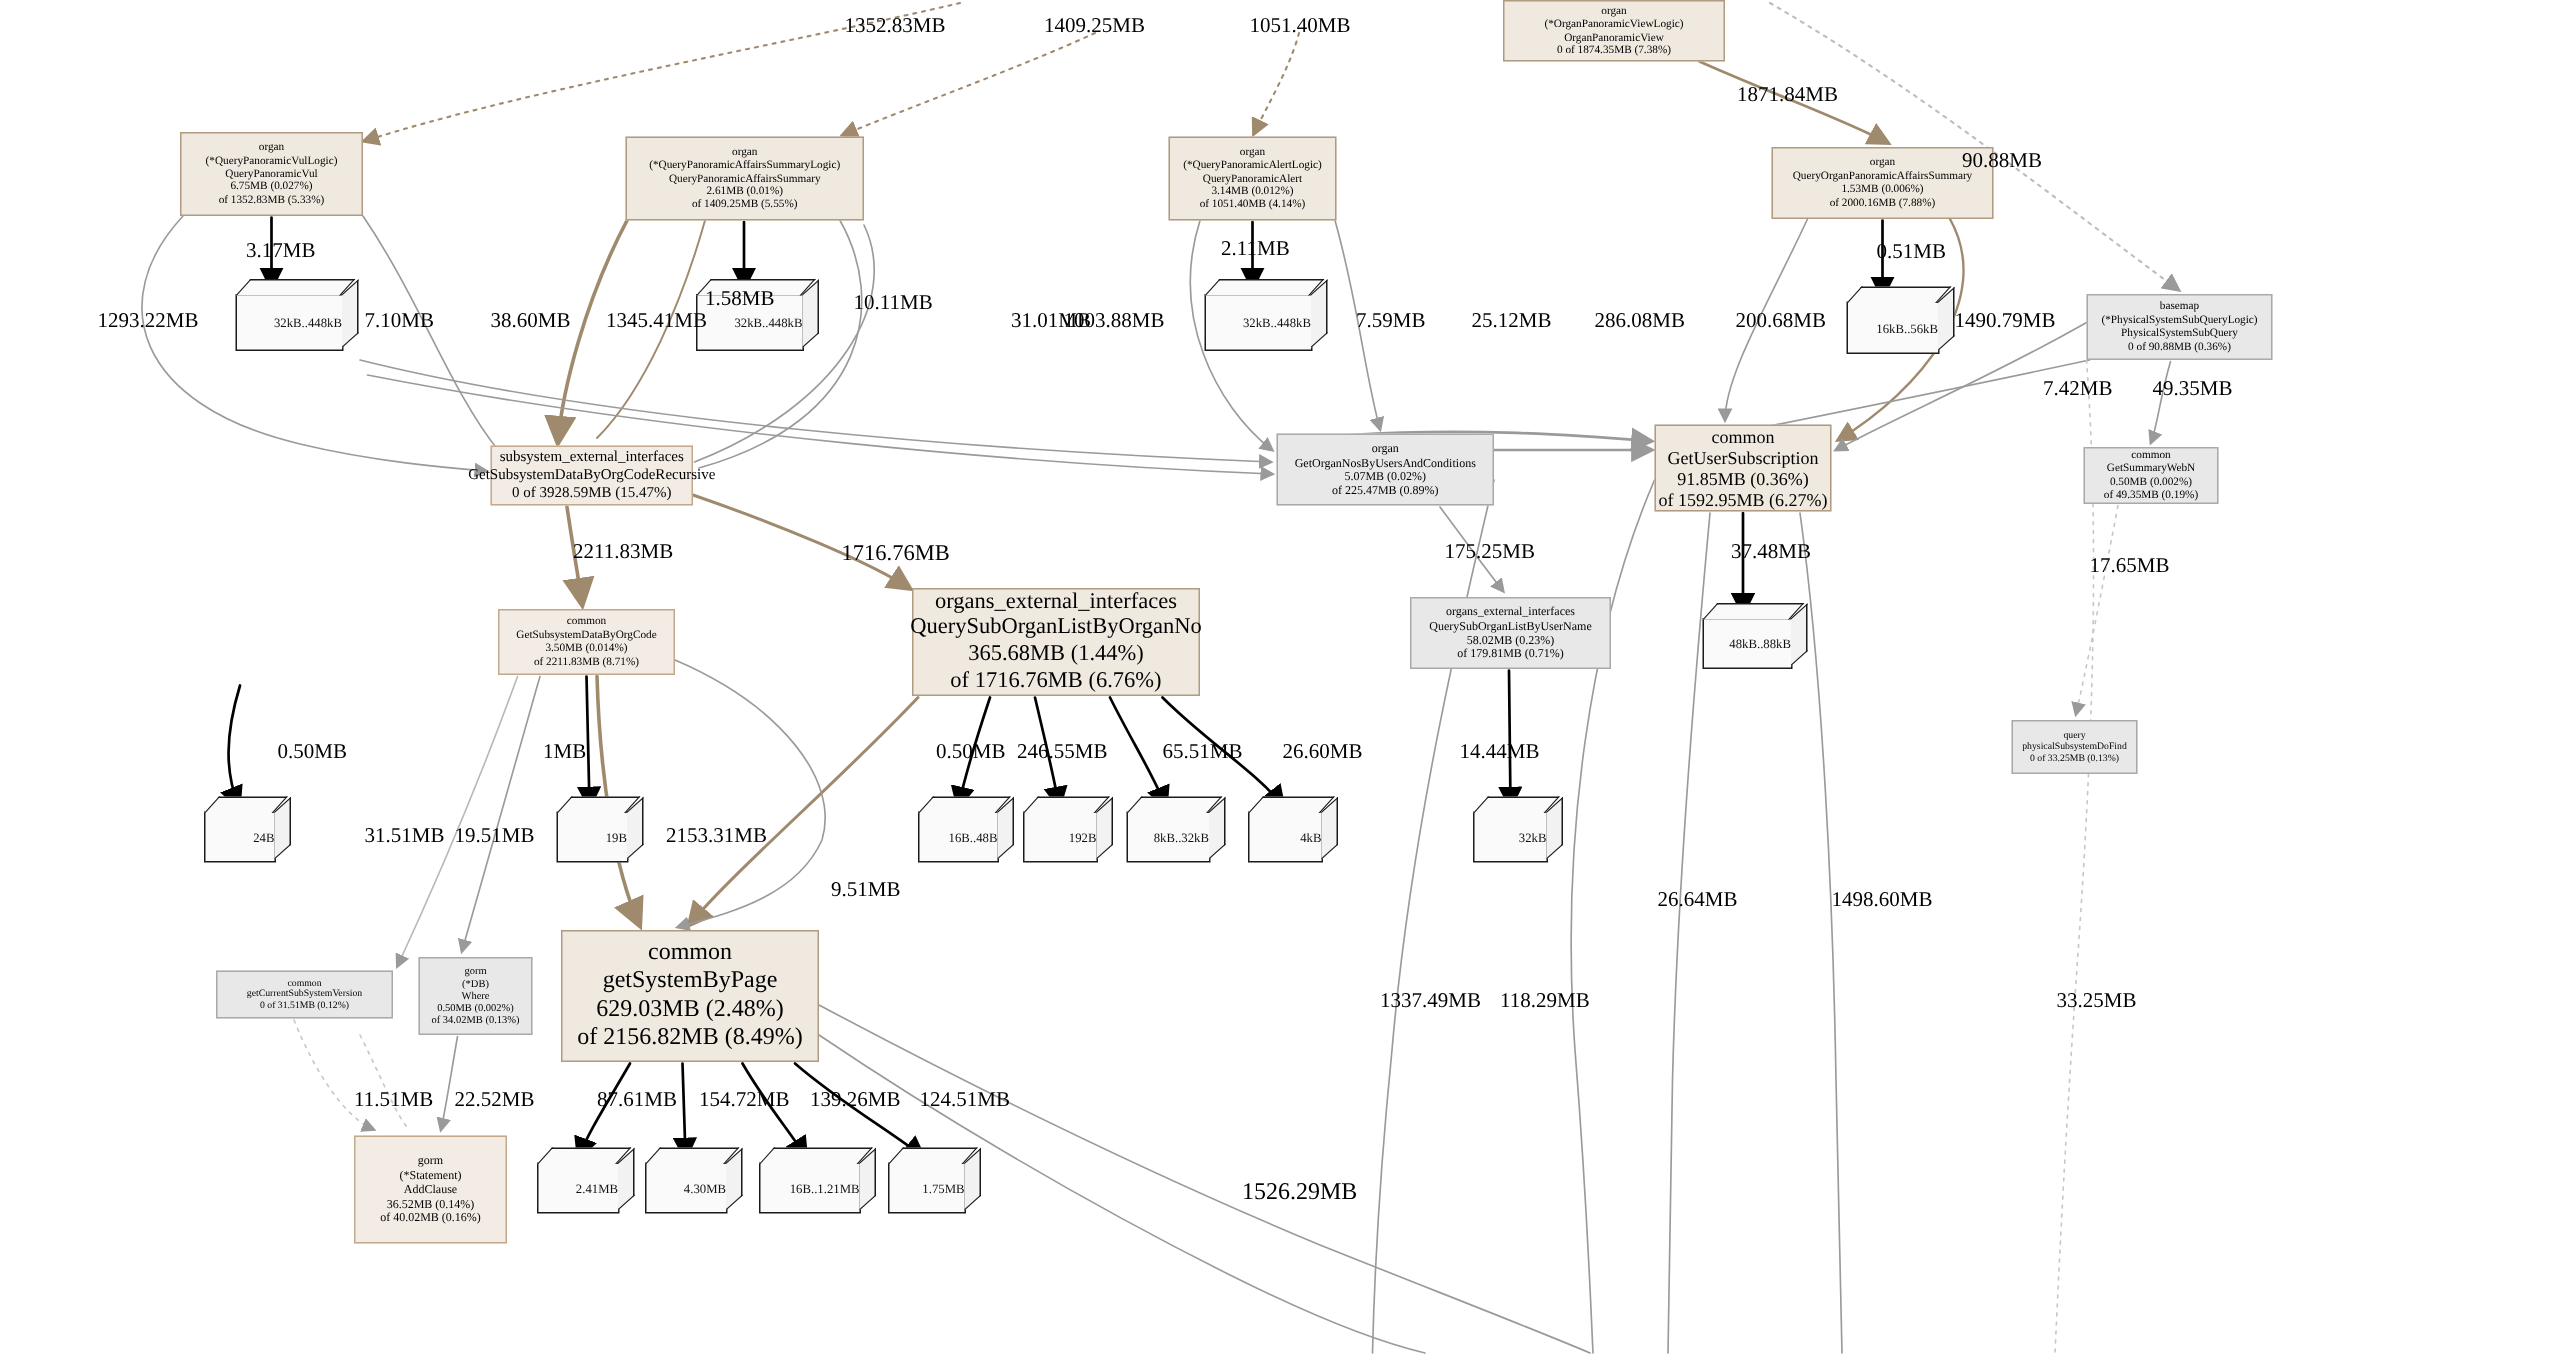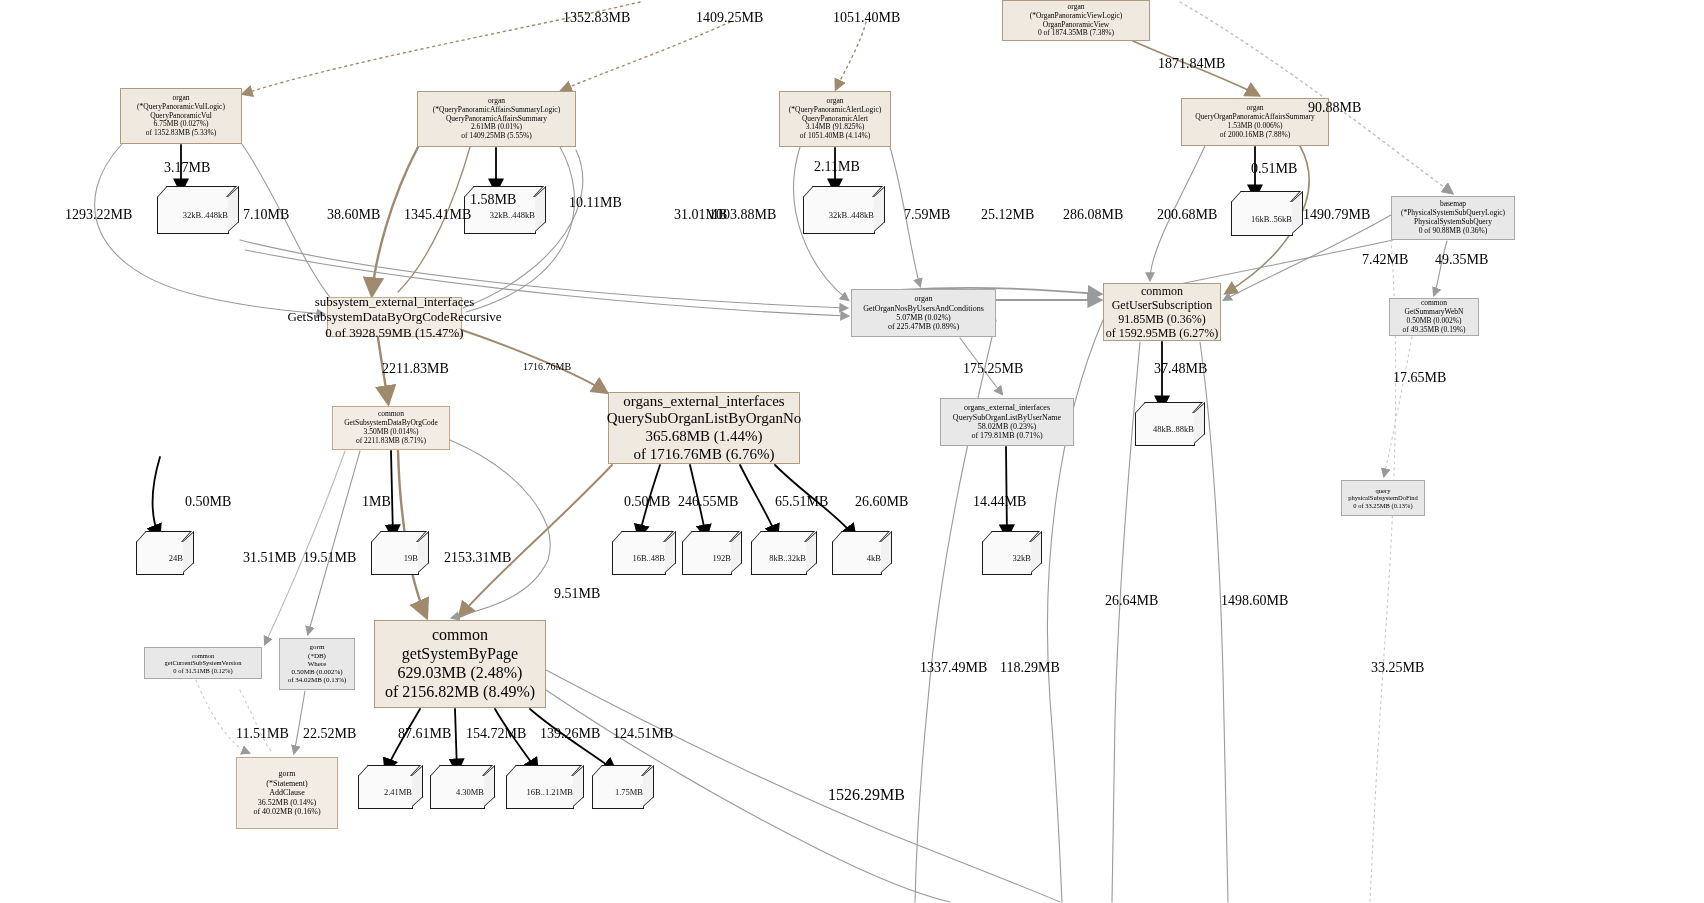"3.14MB (91.825%)" span.ln { text: 91.825% -> 0.012% }
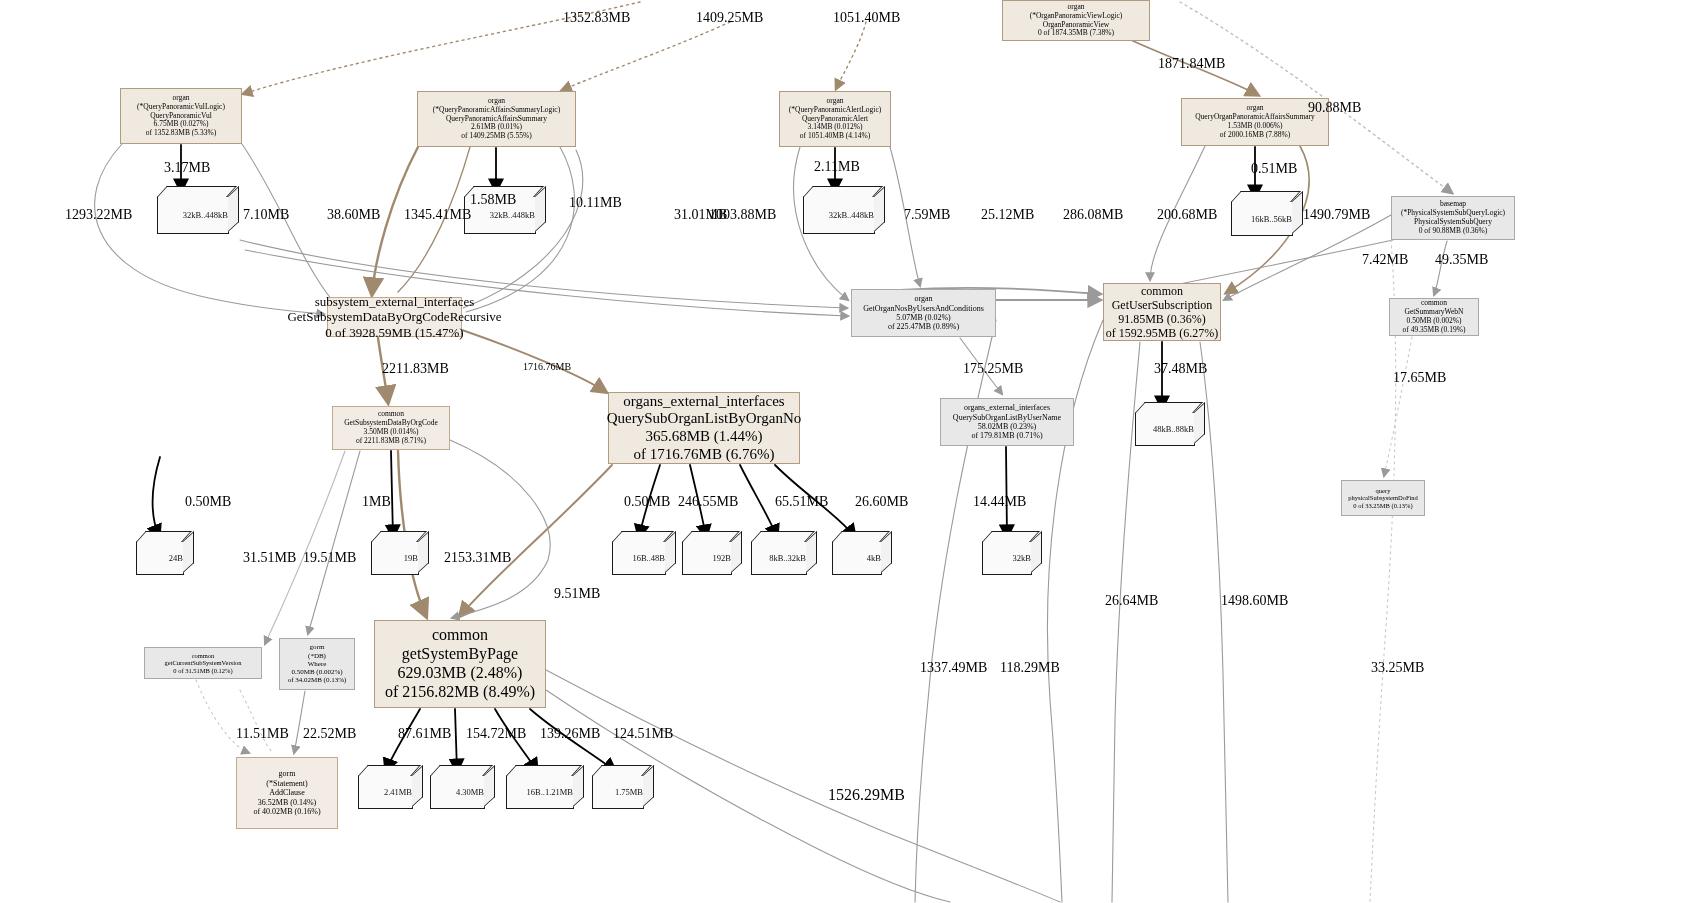"subsystem_external_interfaces" div.node { font-size: 13px -> 10px }
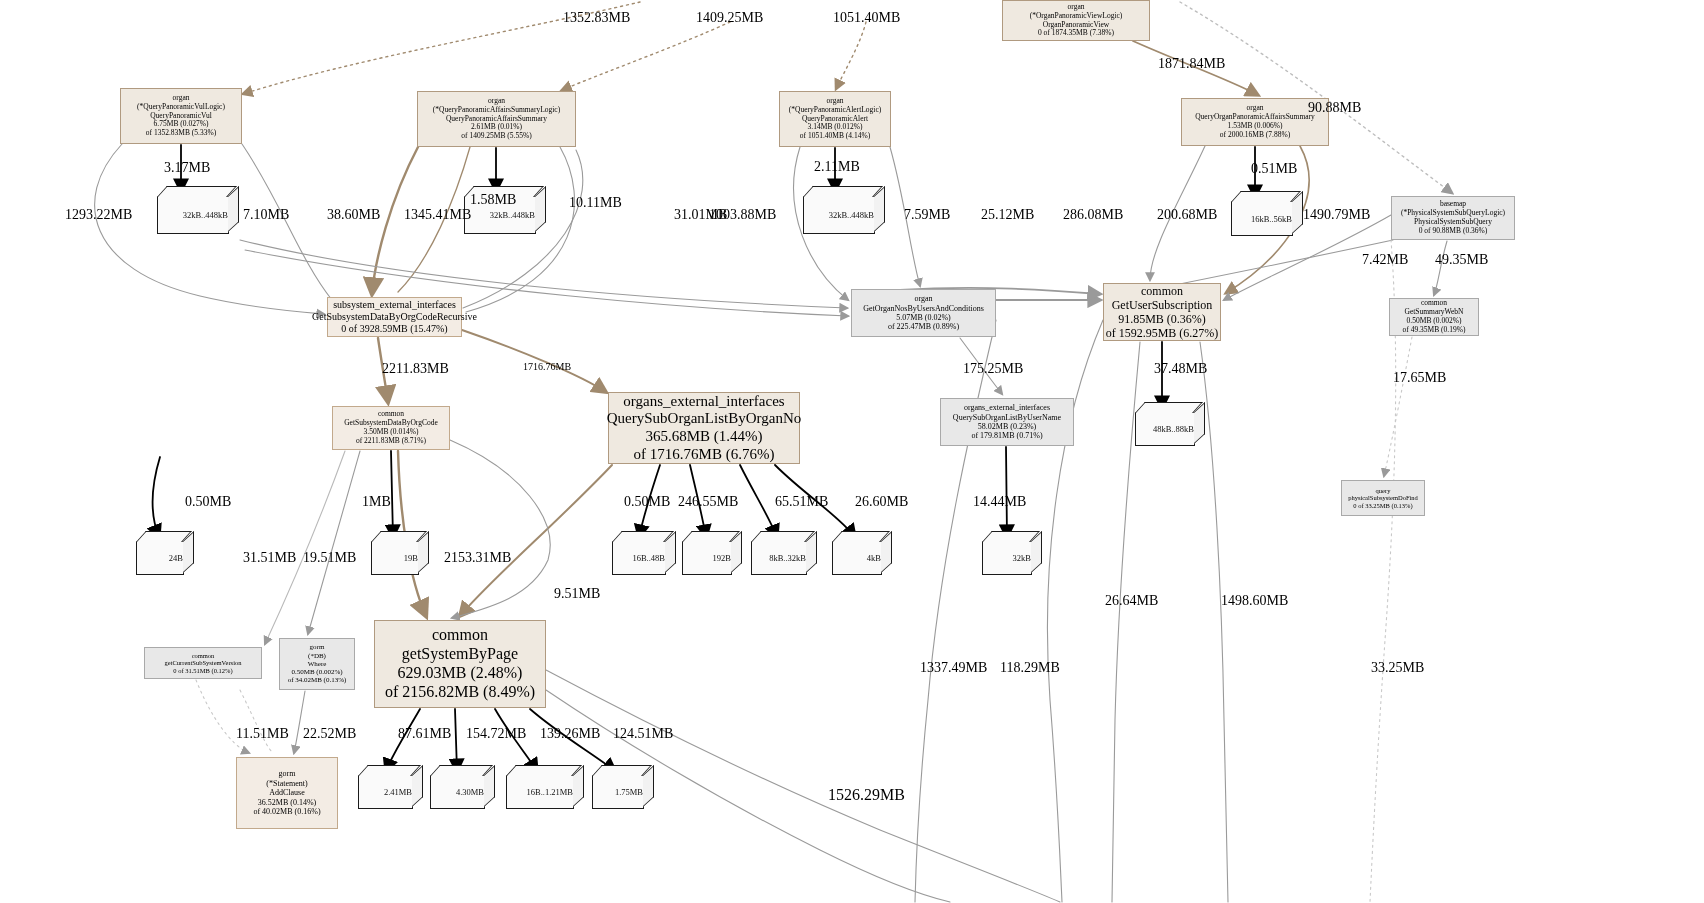"1716.76MB" div.elabel { font-size: 10px -> 15px; left: 523px -> 561px }
